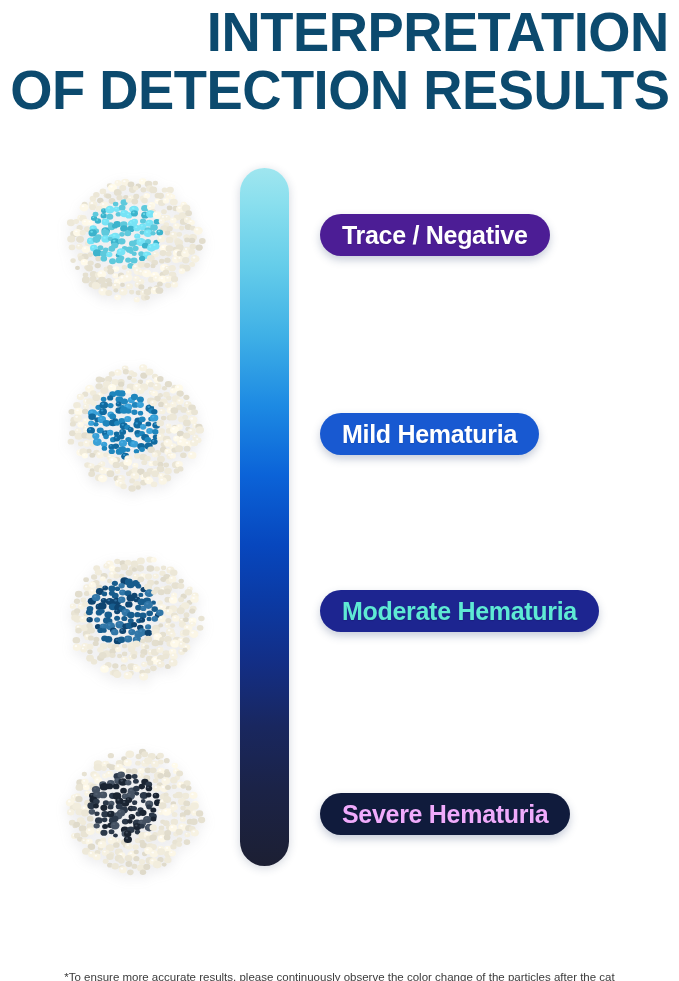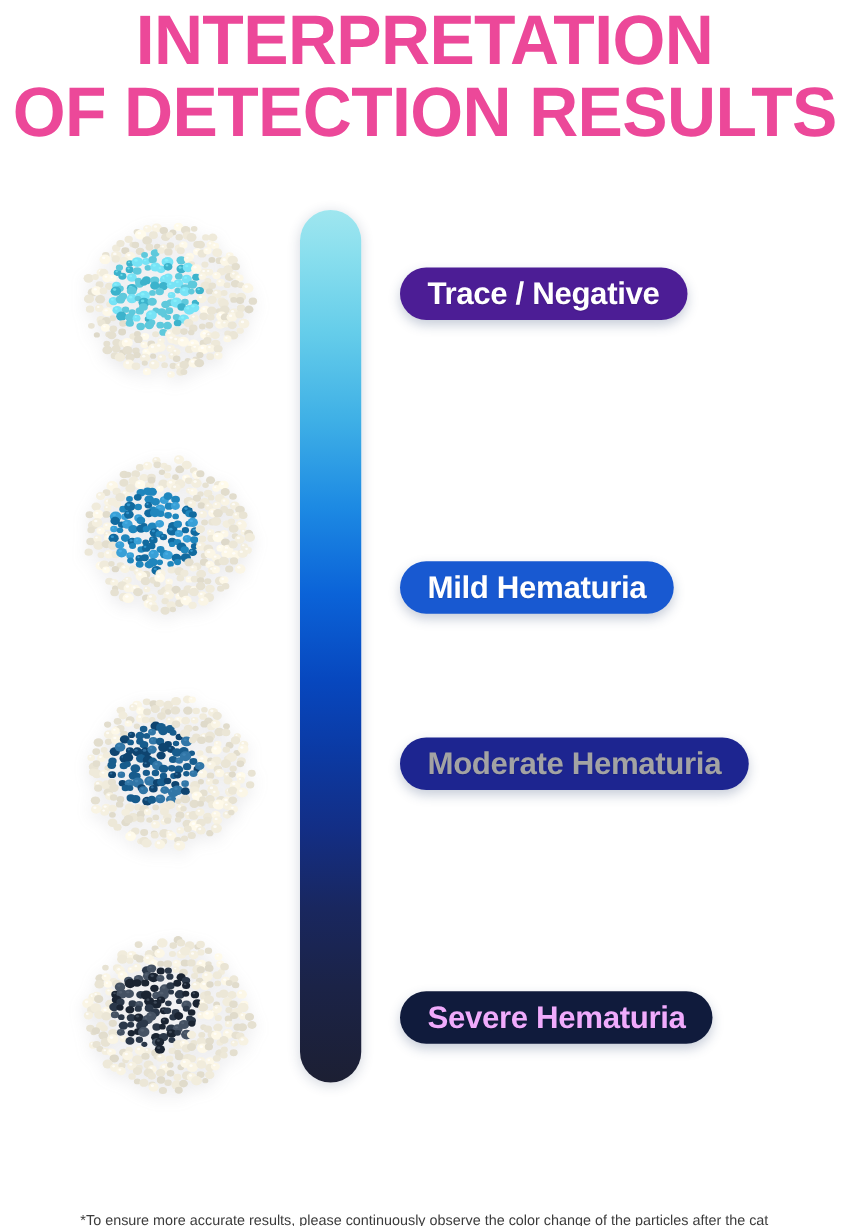"INTERPRETATION" #title-block { color: #ec4899 -> #0c4a6e; text-align: center -> right }
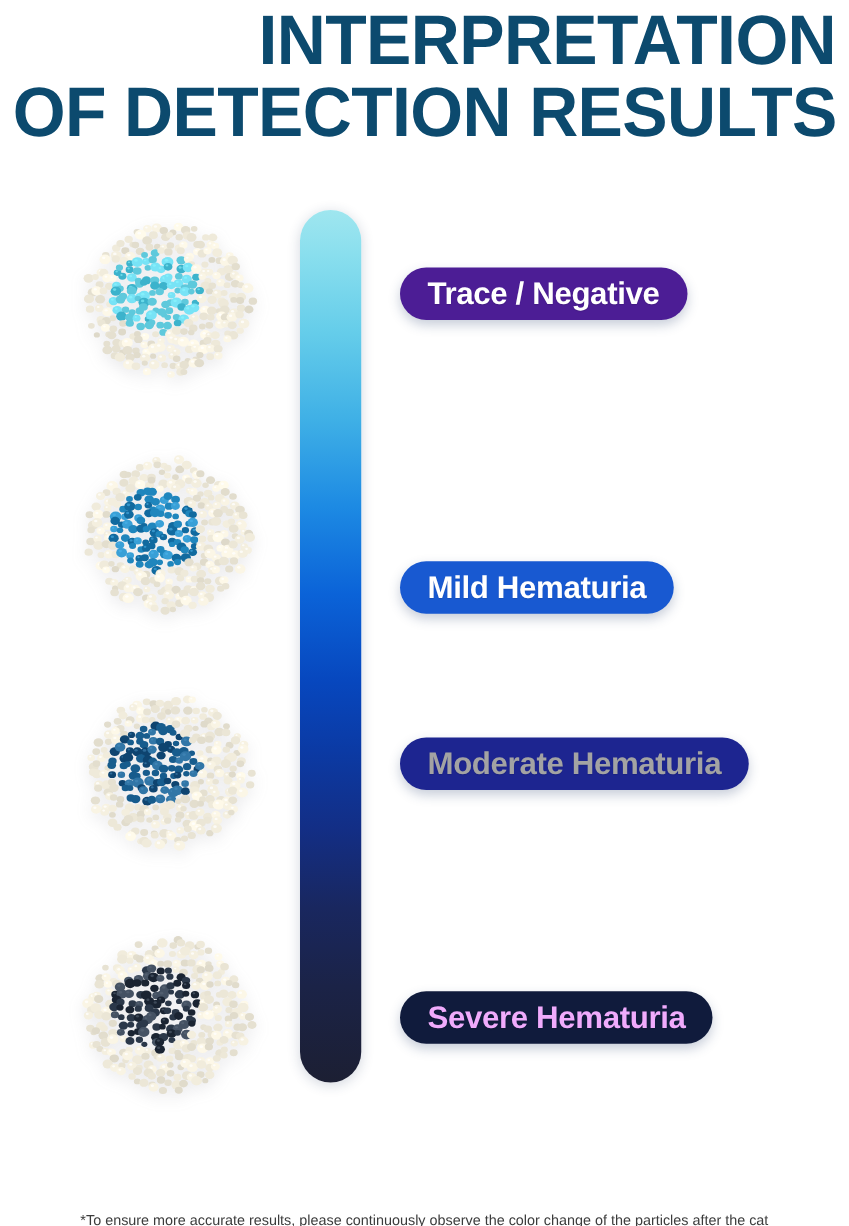"Mild Hematuria" div.pill { margin-top: 36px -> none }
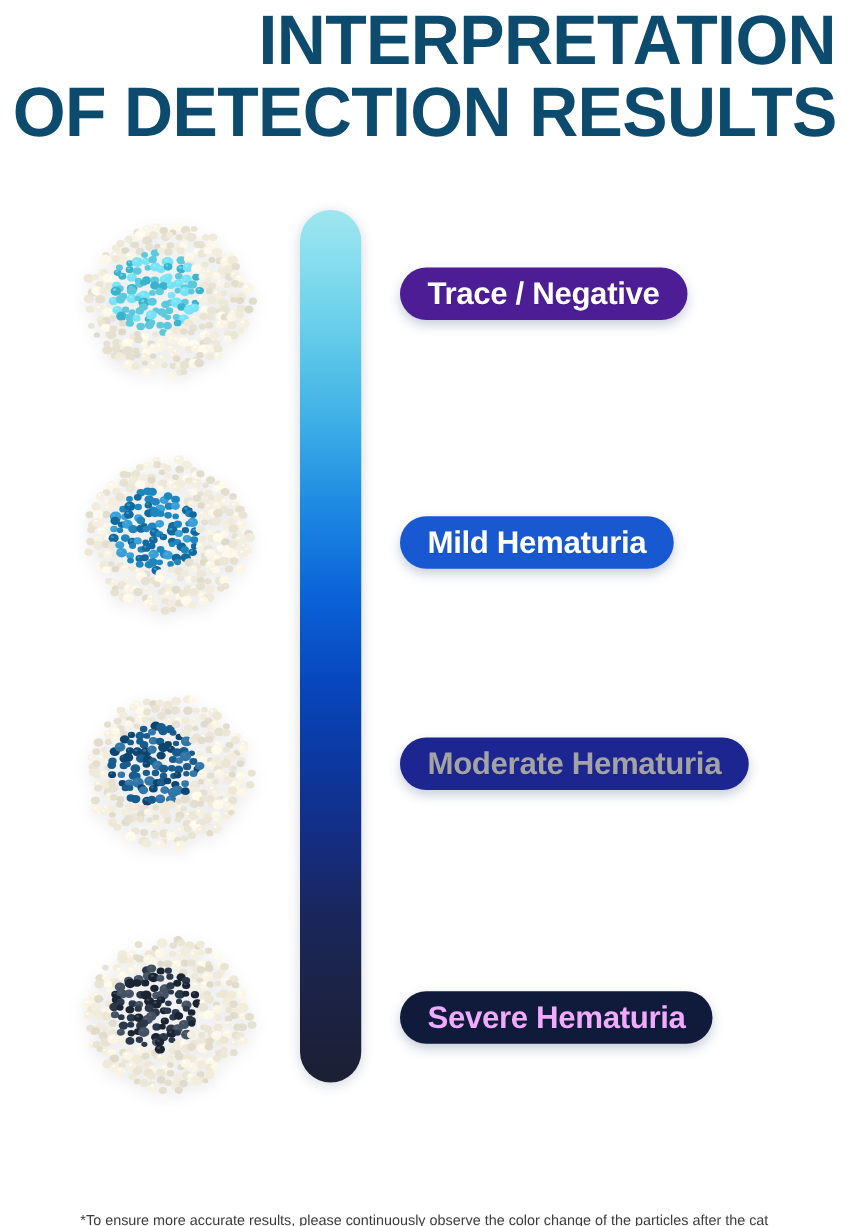"Moderate Hematuria" div.pill { color: #a3a3a3 -> #5eead4 }
